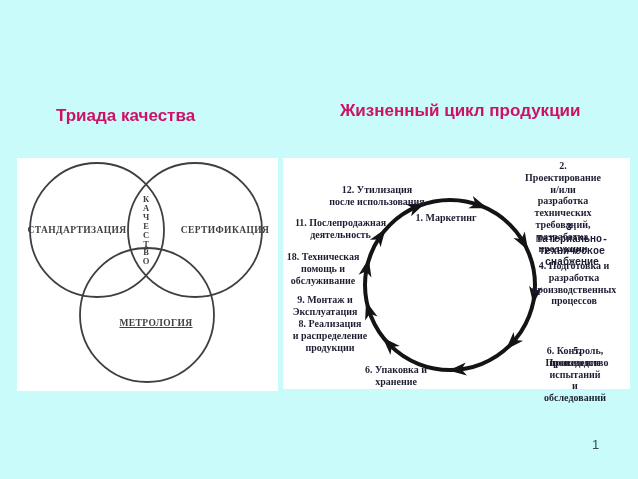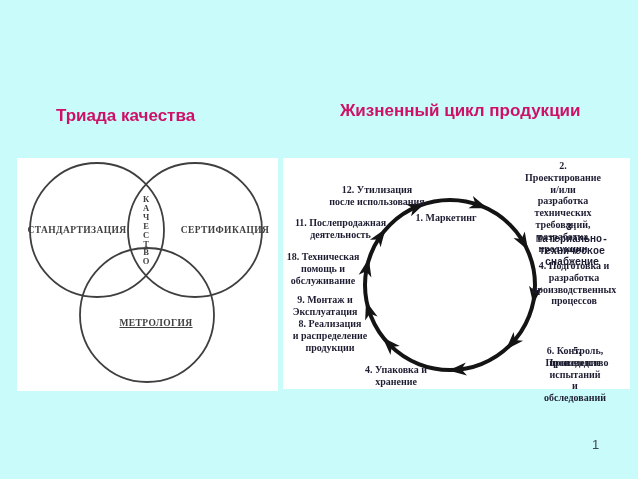"4. Упаковка и" div.stage { text: 4 -> 6 }
